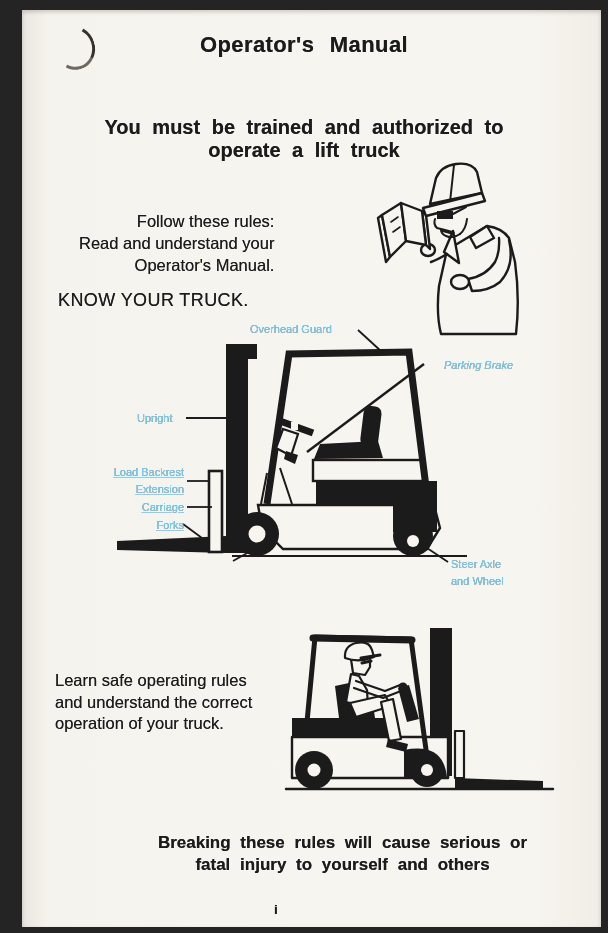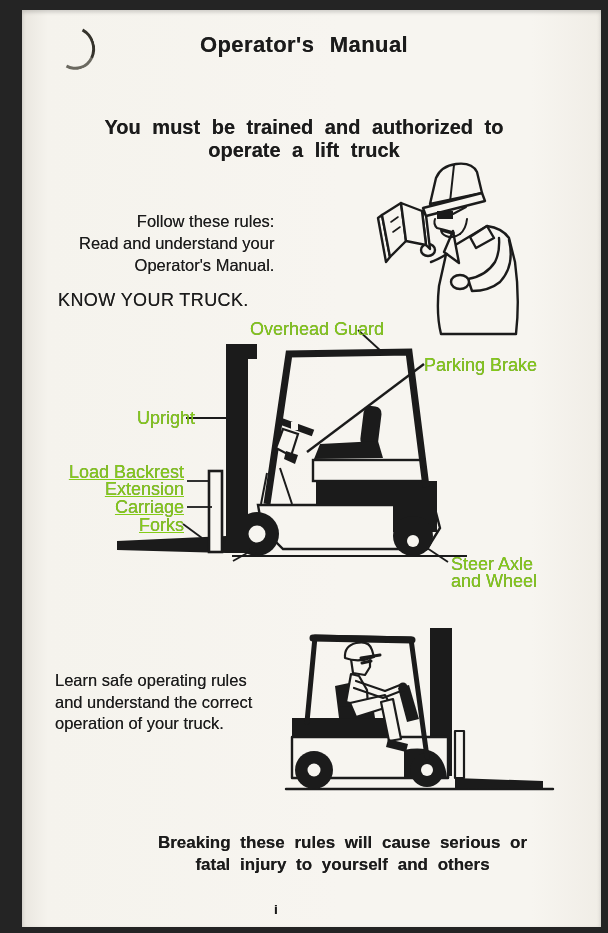"Overhead Guard" .lbl { color: #84cc16 -> #7dd3fc; font-size: 18px -> 11px }
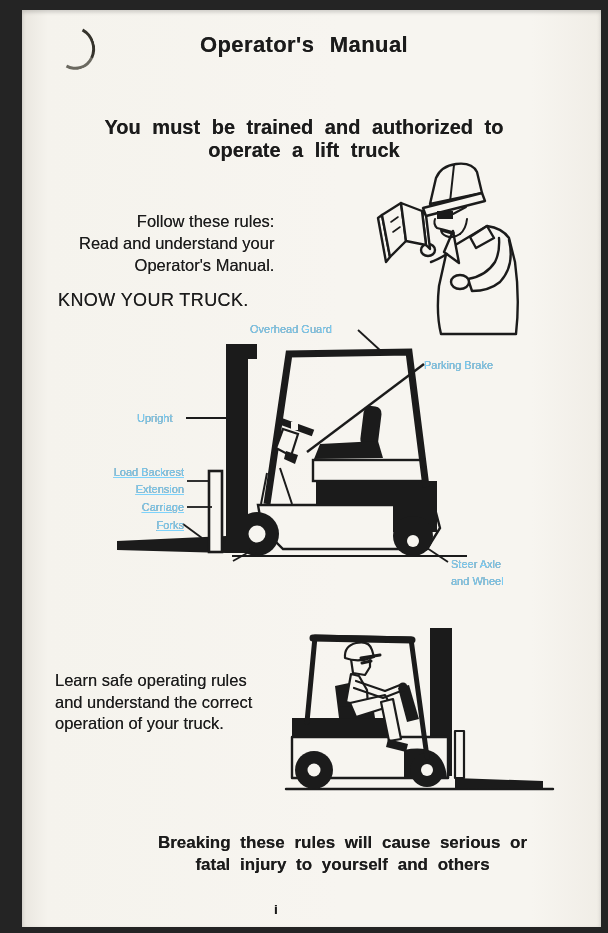"Parking Brake" div.lbl { font-style: none -> italic; left: 424px -> 444px }
